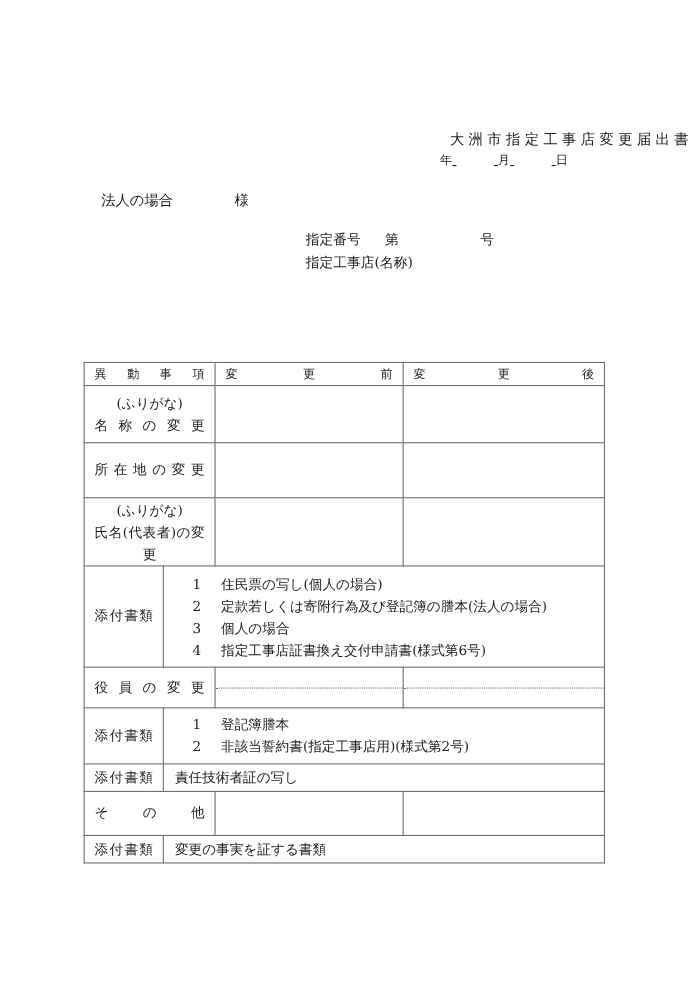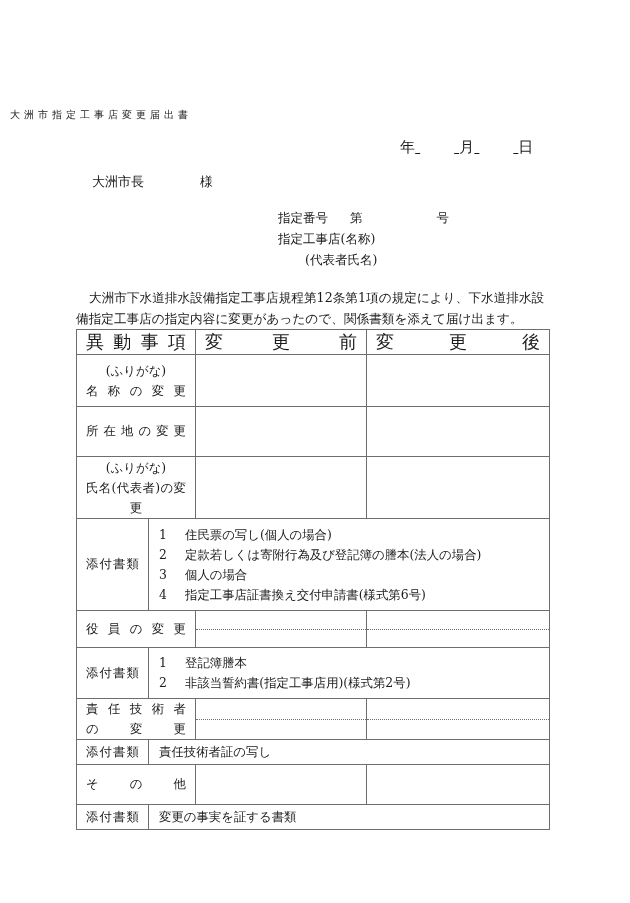"大洲市指定工事店変更届出書" .doc-title { font-size: 10px -> 13px; text-align: left -> right; top: 108px -> 118px }
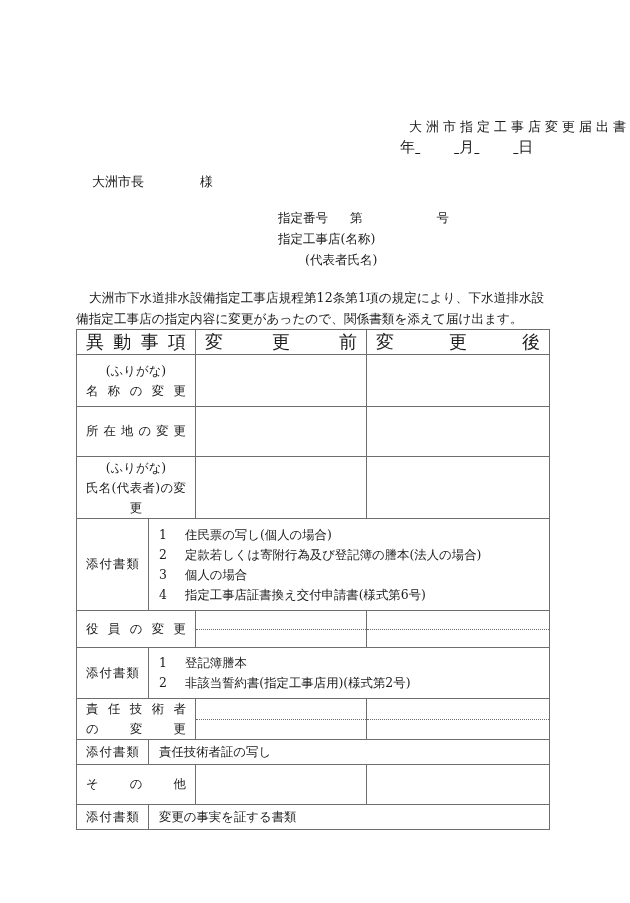"年 月 日" .date-line { font-size: 15px -> 11px }
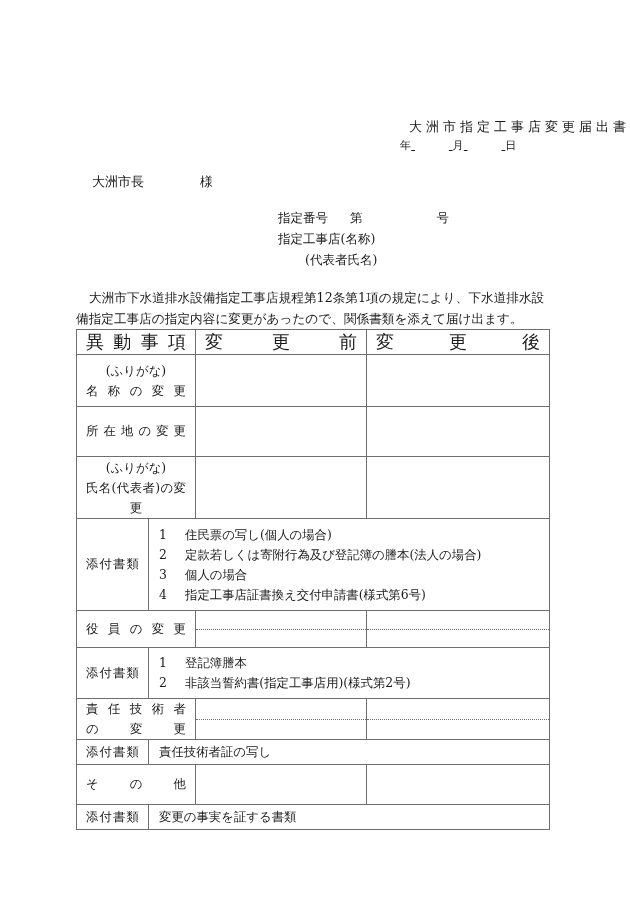"大洲市長" span { text: 大洲市長 -> 法人の場合 }
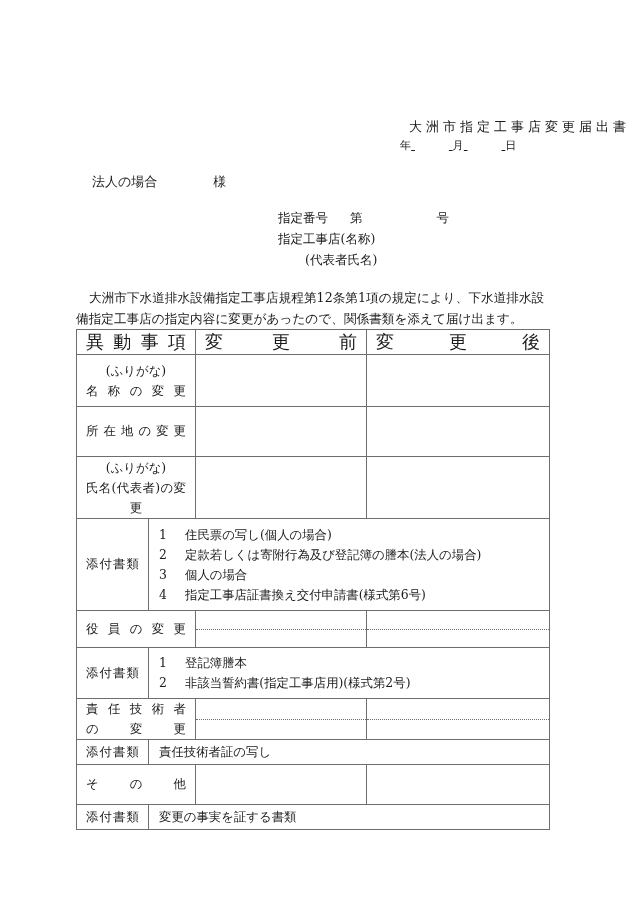"(代表者氏名)" div.row3 { html: <div>(代表者氏名)</div> -> none }
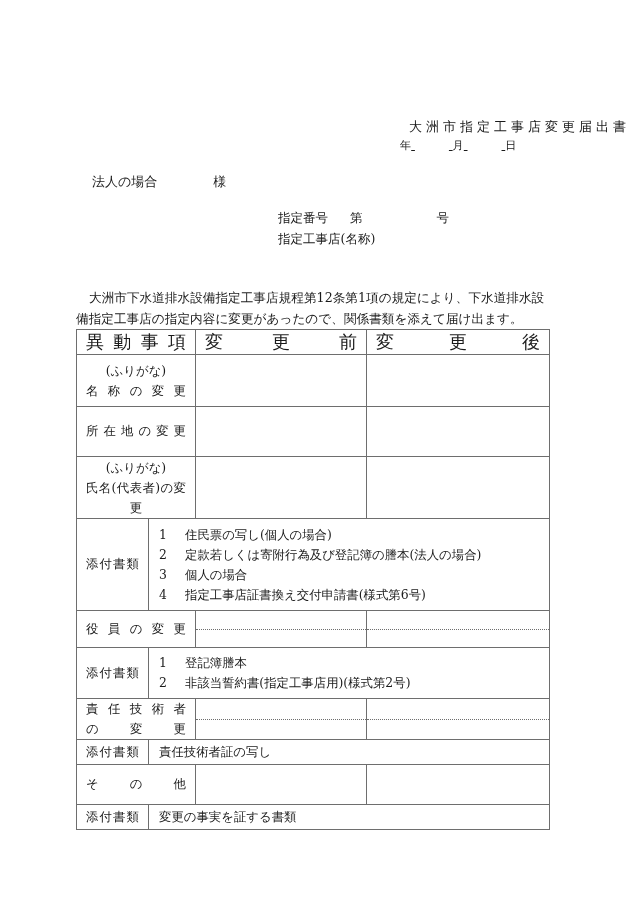"大洲市下水道排水設備指定工事店規程第12条第1項の規定により、下水道排水設備指定" div.body-text { html: <div>大洲市下水道排水設備指定工事店規程第12条第1項の規定により、下水道排水設備指定工事店の指定内容に変更があったので、関係書類を添えて届け出ます。</div> -> none }
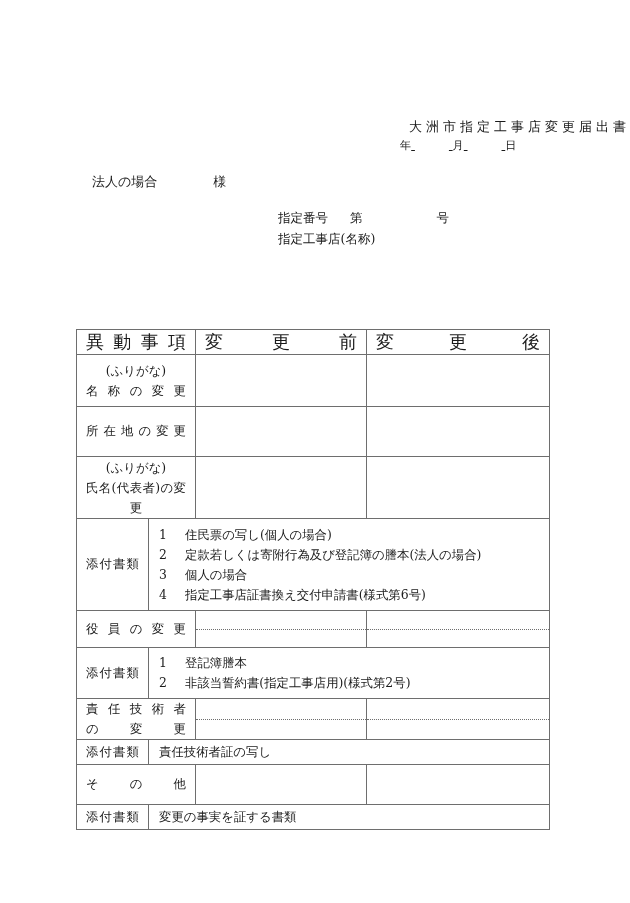"異動事項" .hdr .just { font-size: 18px -> 11px }
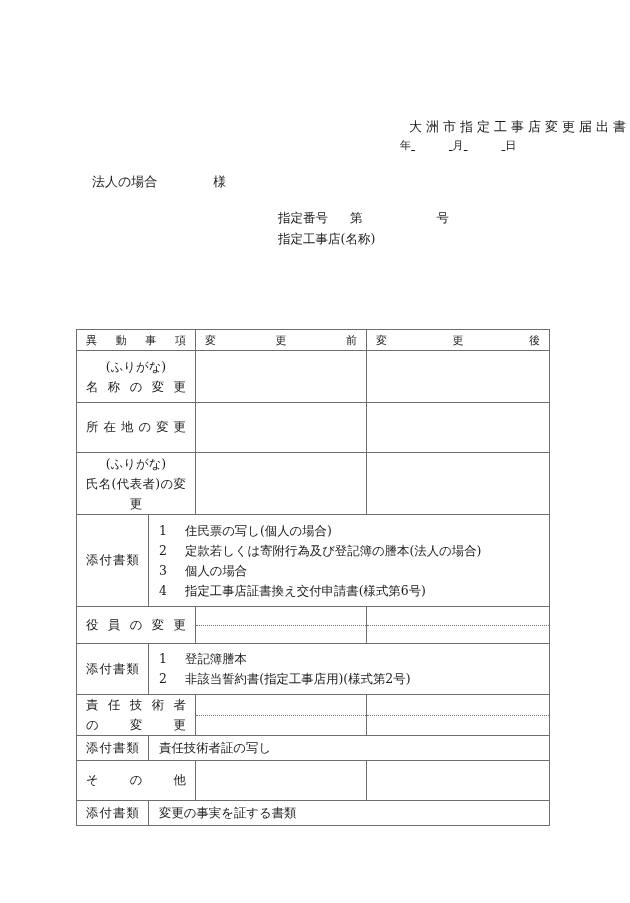"1 住民票の写し(個人の場合)" .att-list .it { margin-left: none -> 16px }
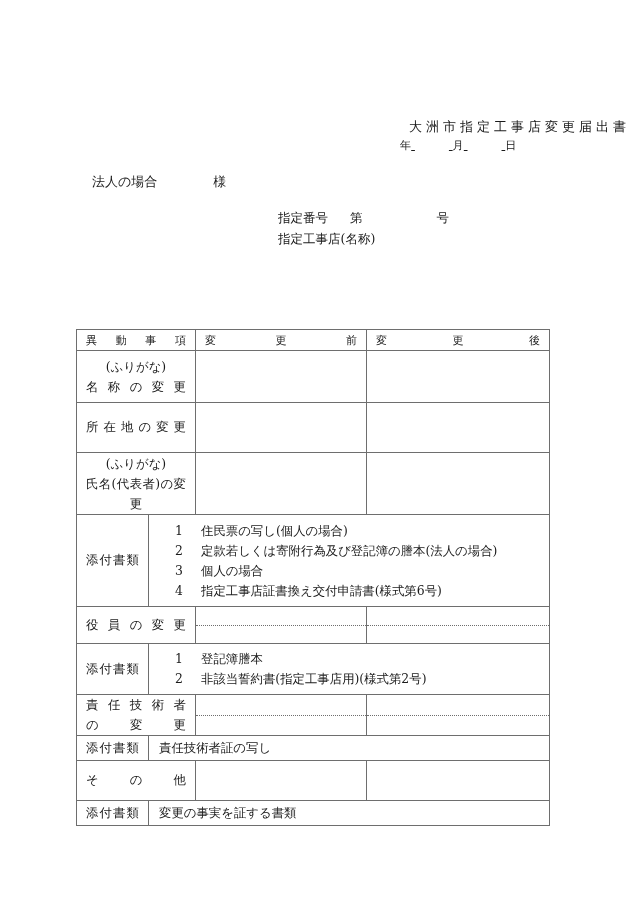"責任技術者" tr.r-tech { html: <tr> <td> <div> <span>責任技術者</span> <span>の変更</span> </div> </td> <td></td> <td></td> </tr> -> none }
